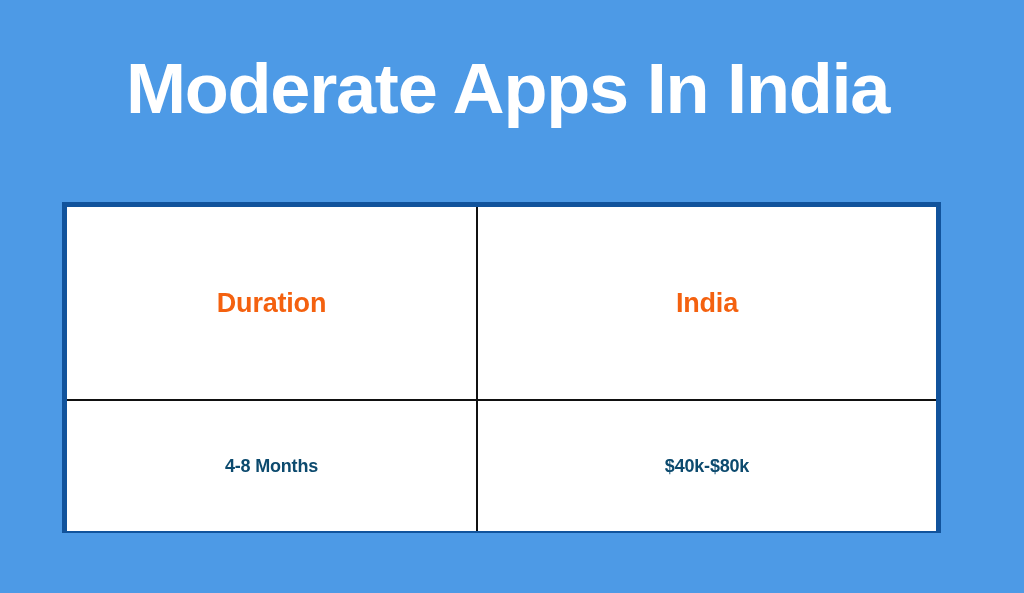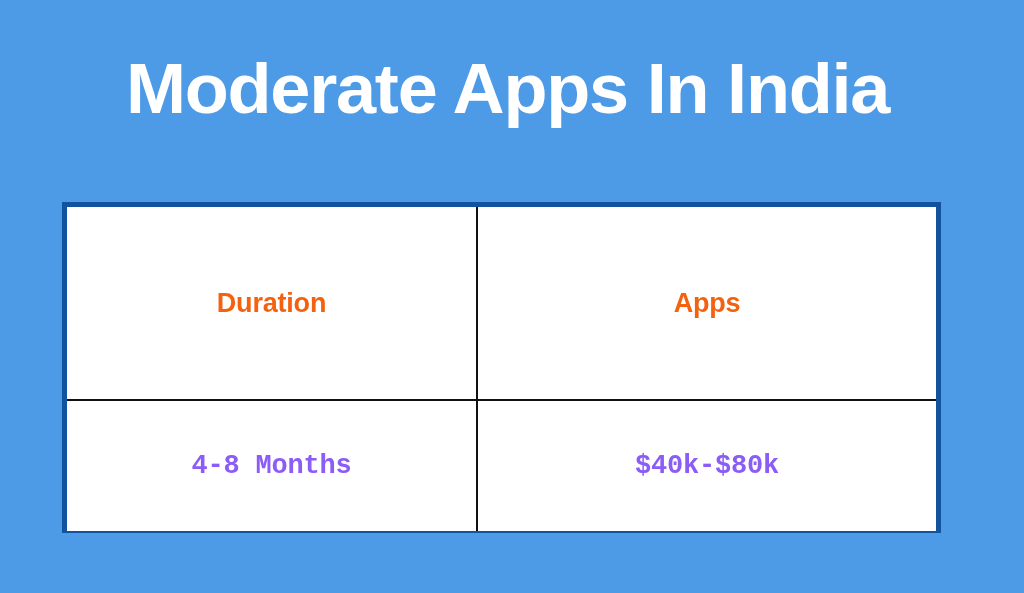"Apps" span.head-text { text: Apps -> India }
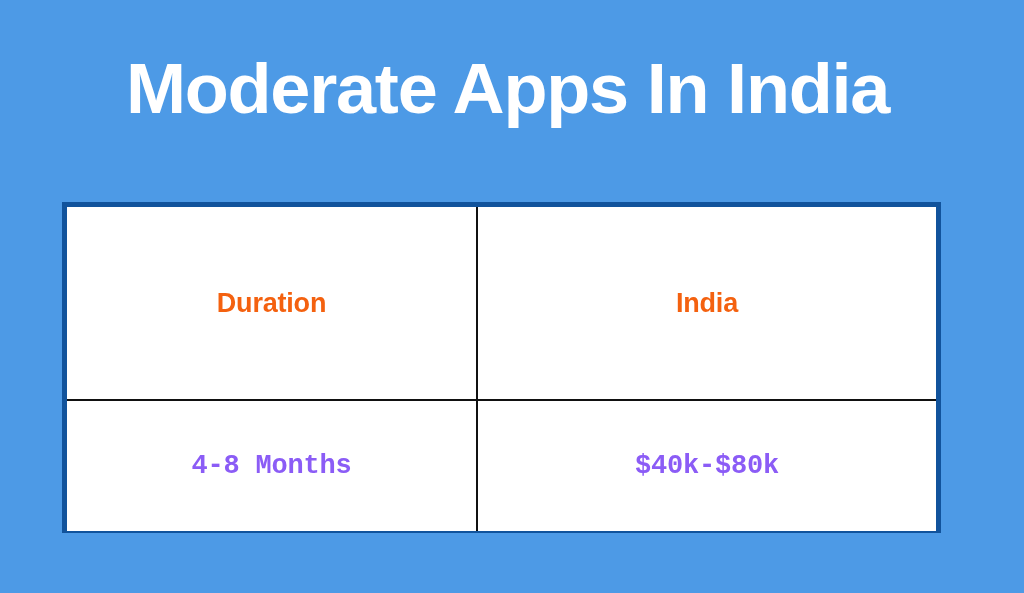"4-8 Months" .cell-text { color: #8b5cf6 -> #0c4a6e; font-family: Liberation Mono, monospace -> none; font-size: 27px -> 18px }
